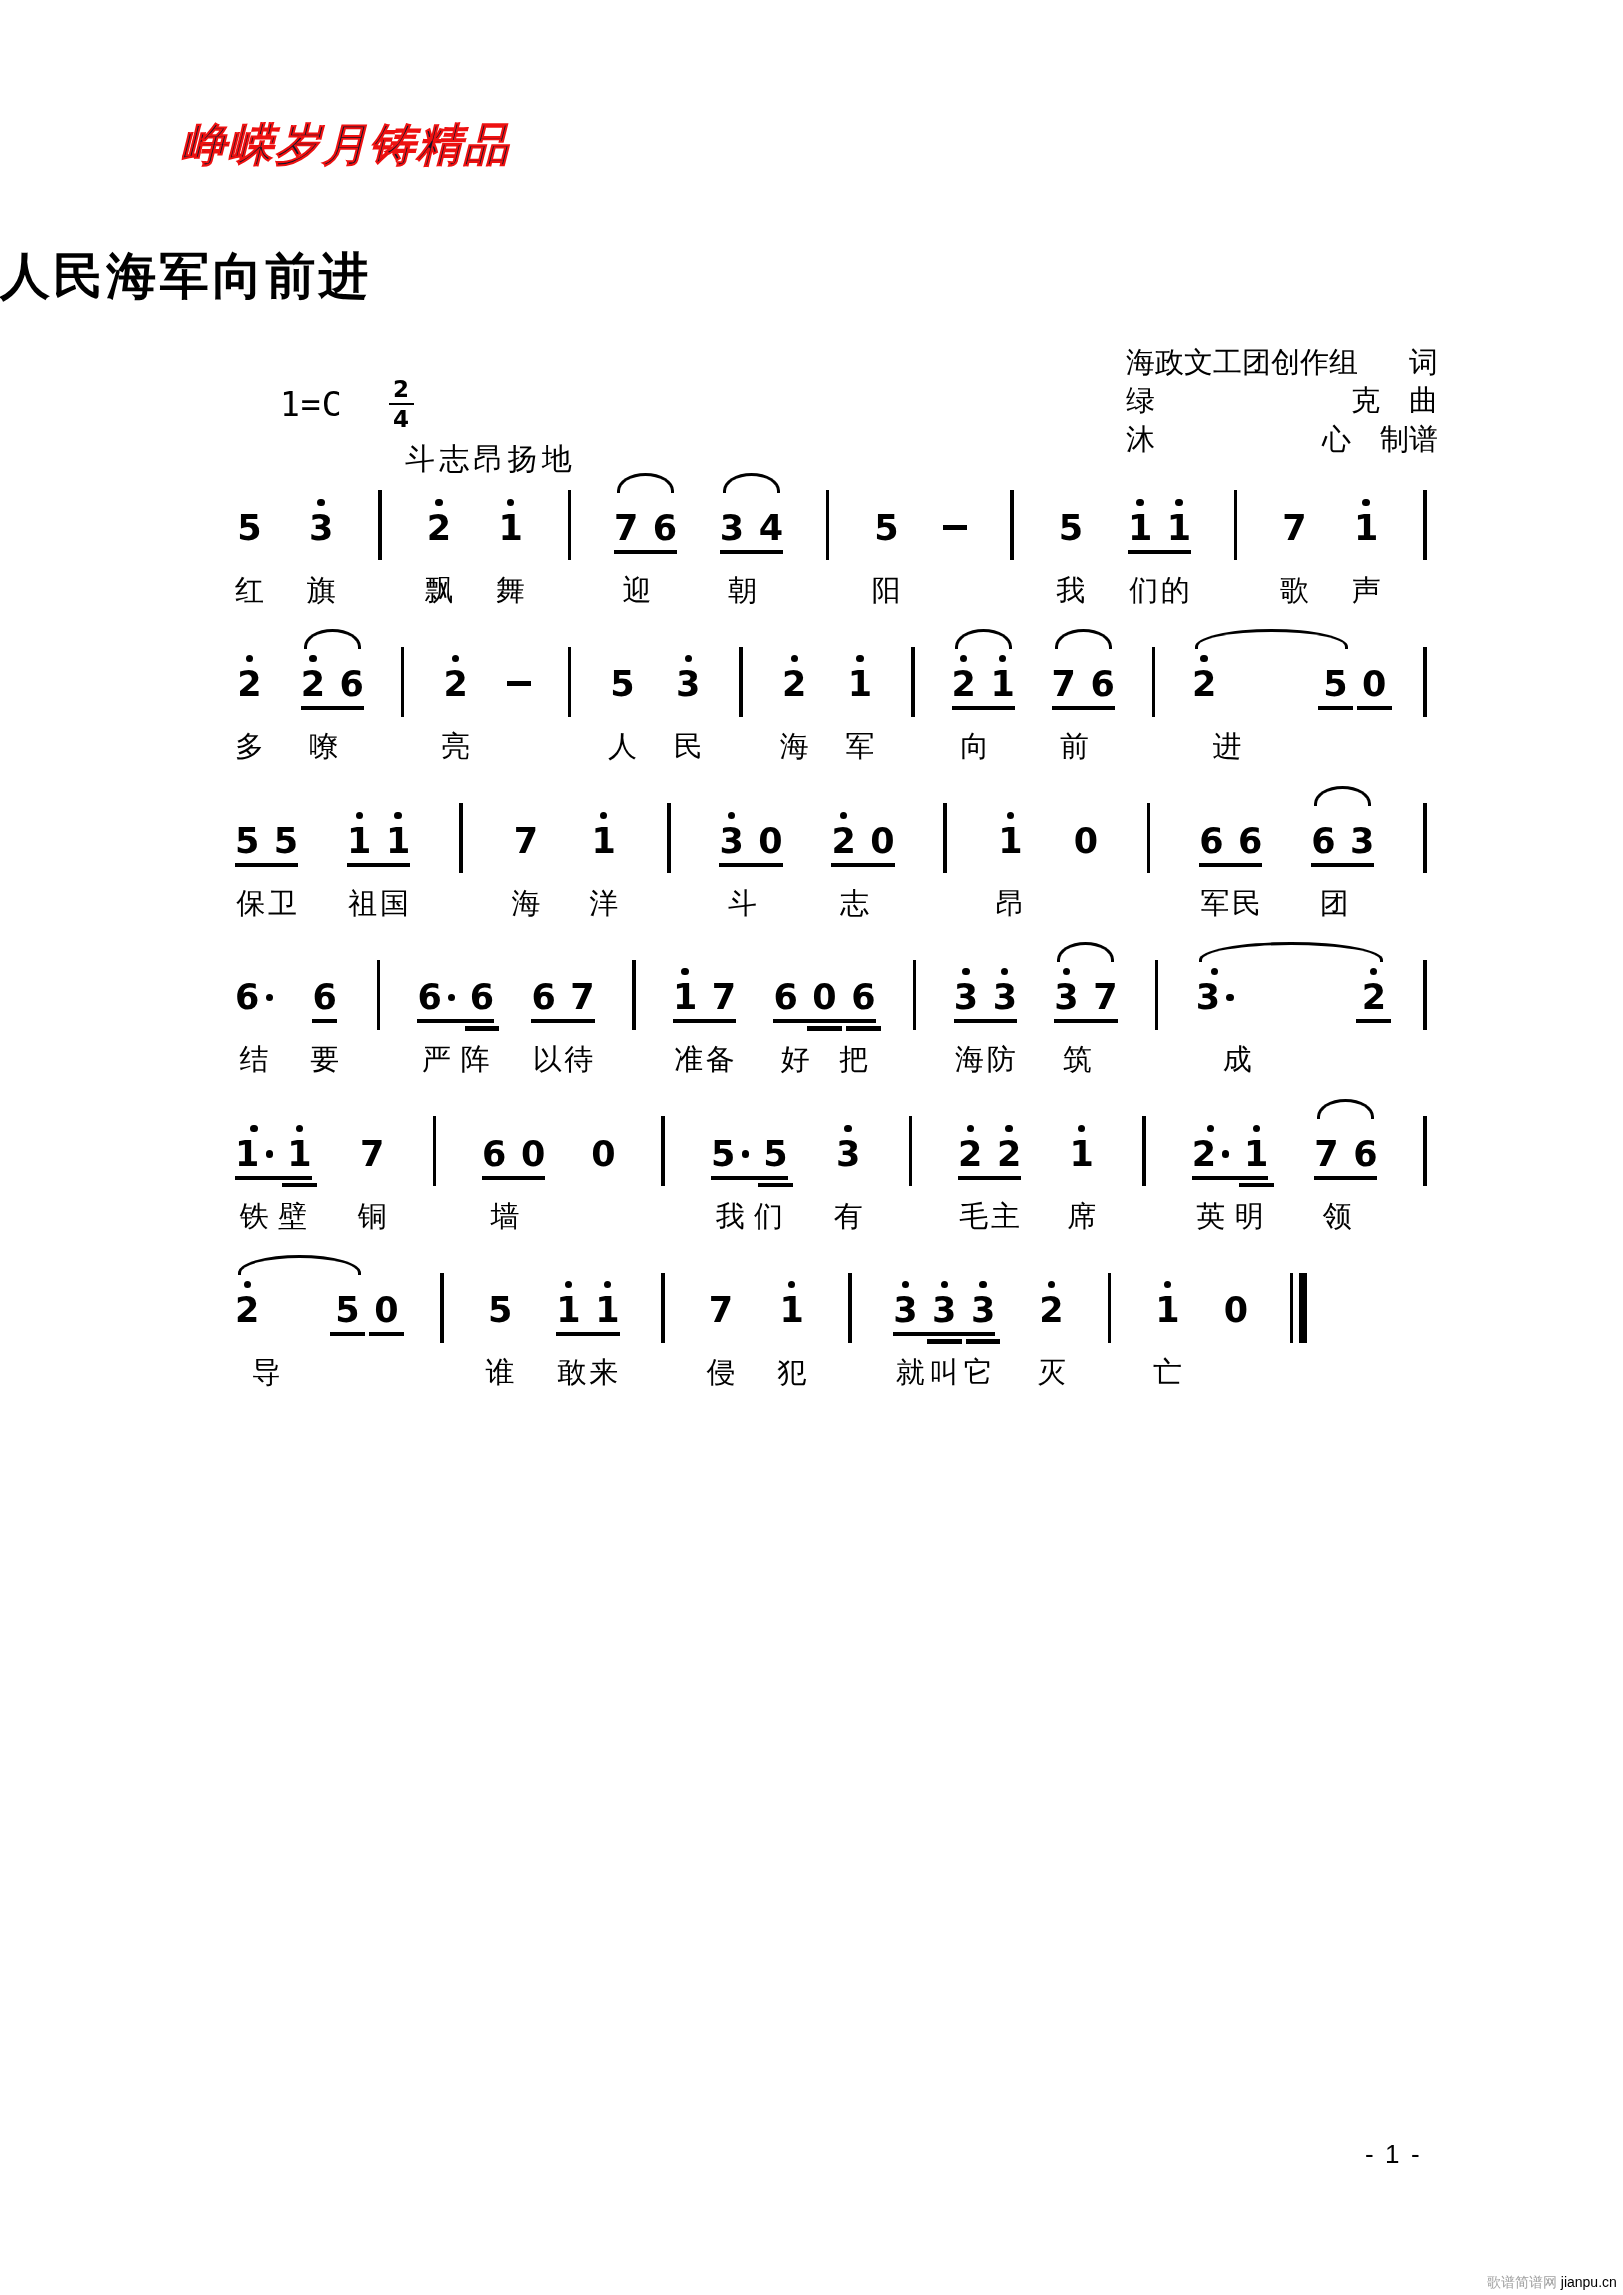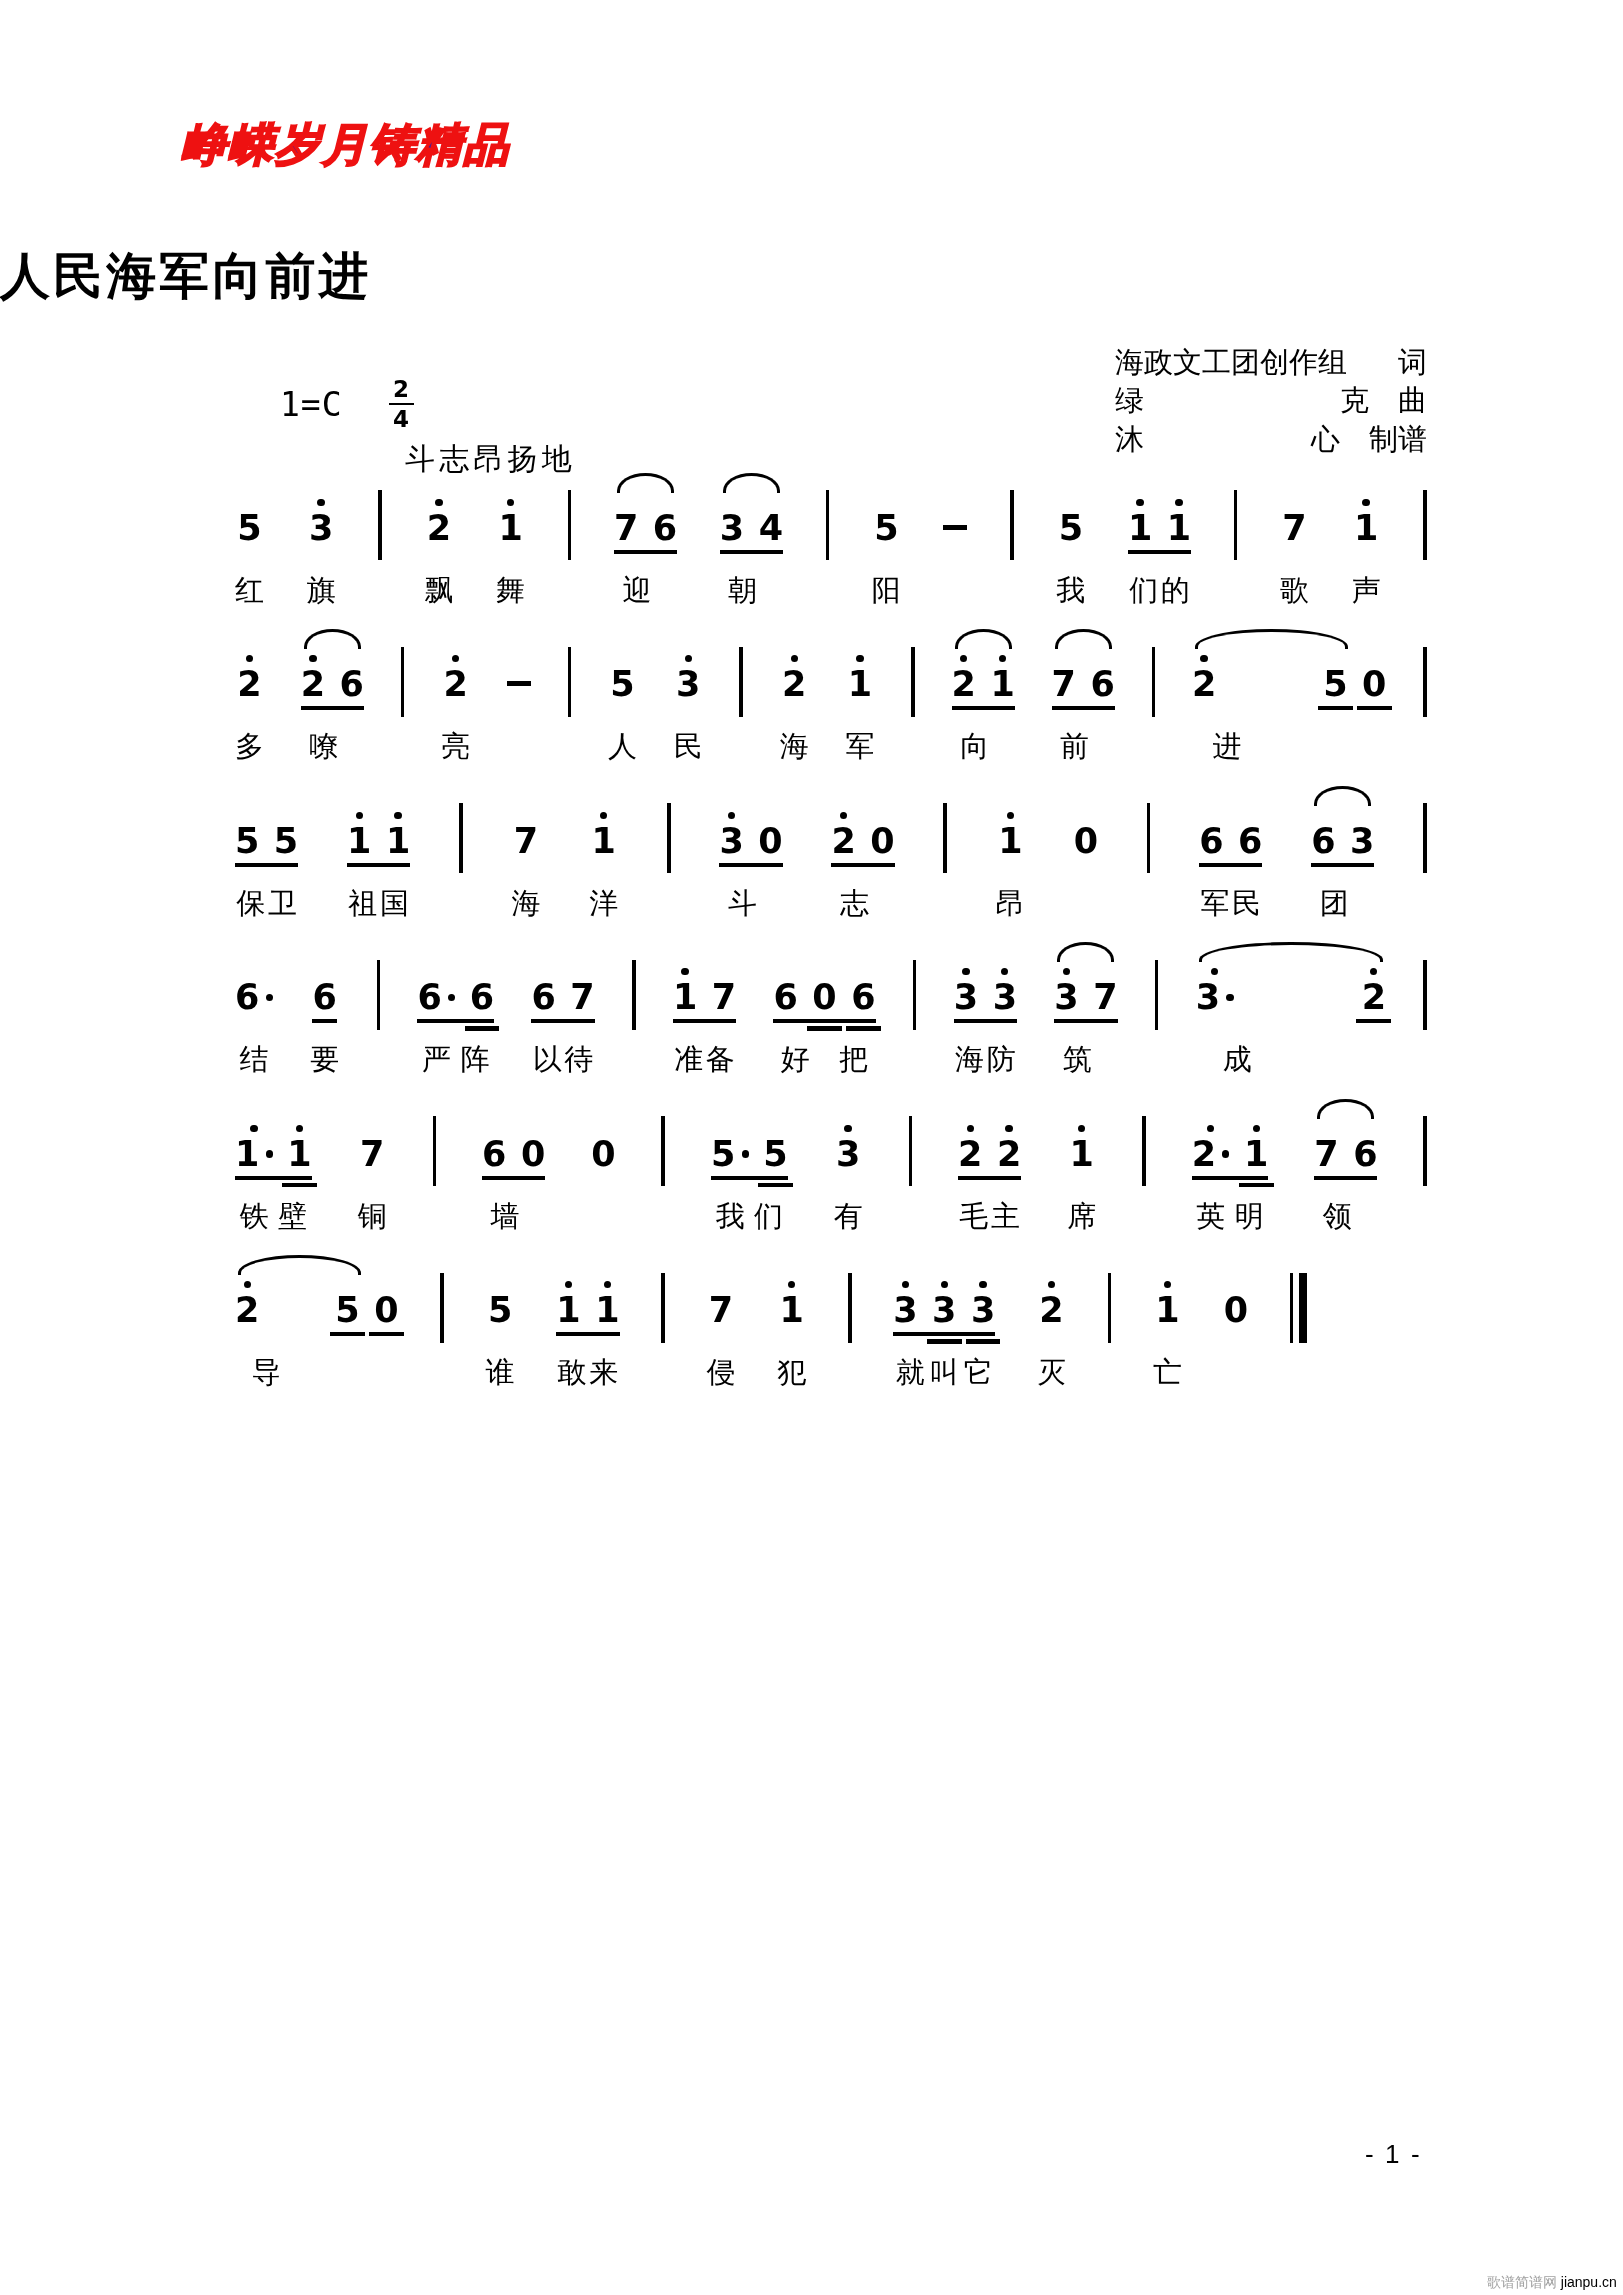"峥嵘岁月铸精品" .wm-top { color: #4c1d95 -> #0f172a; font-weight: bold -> normal }
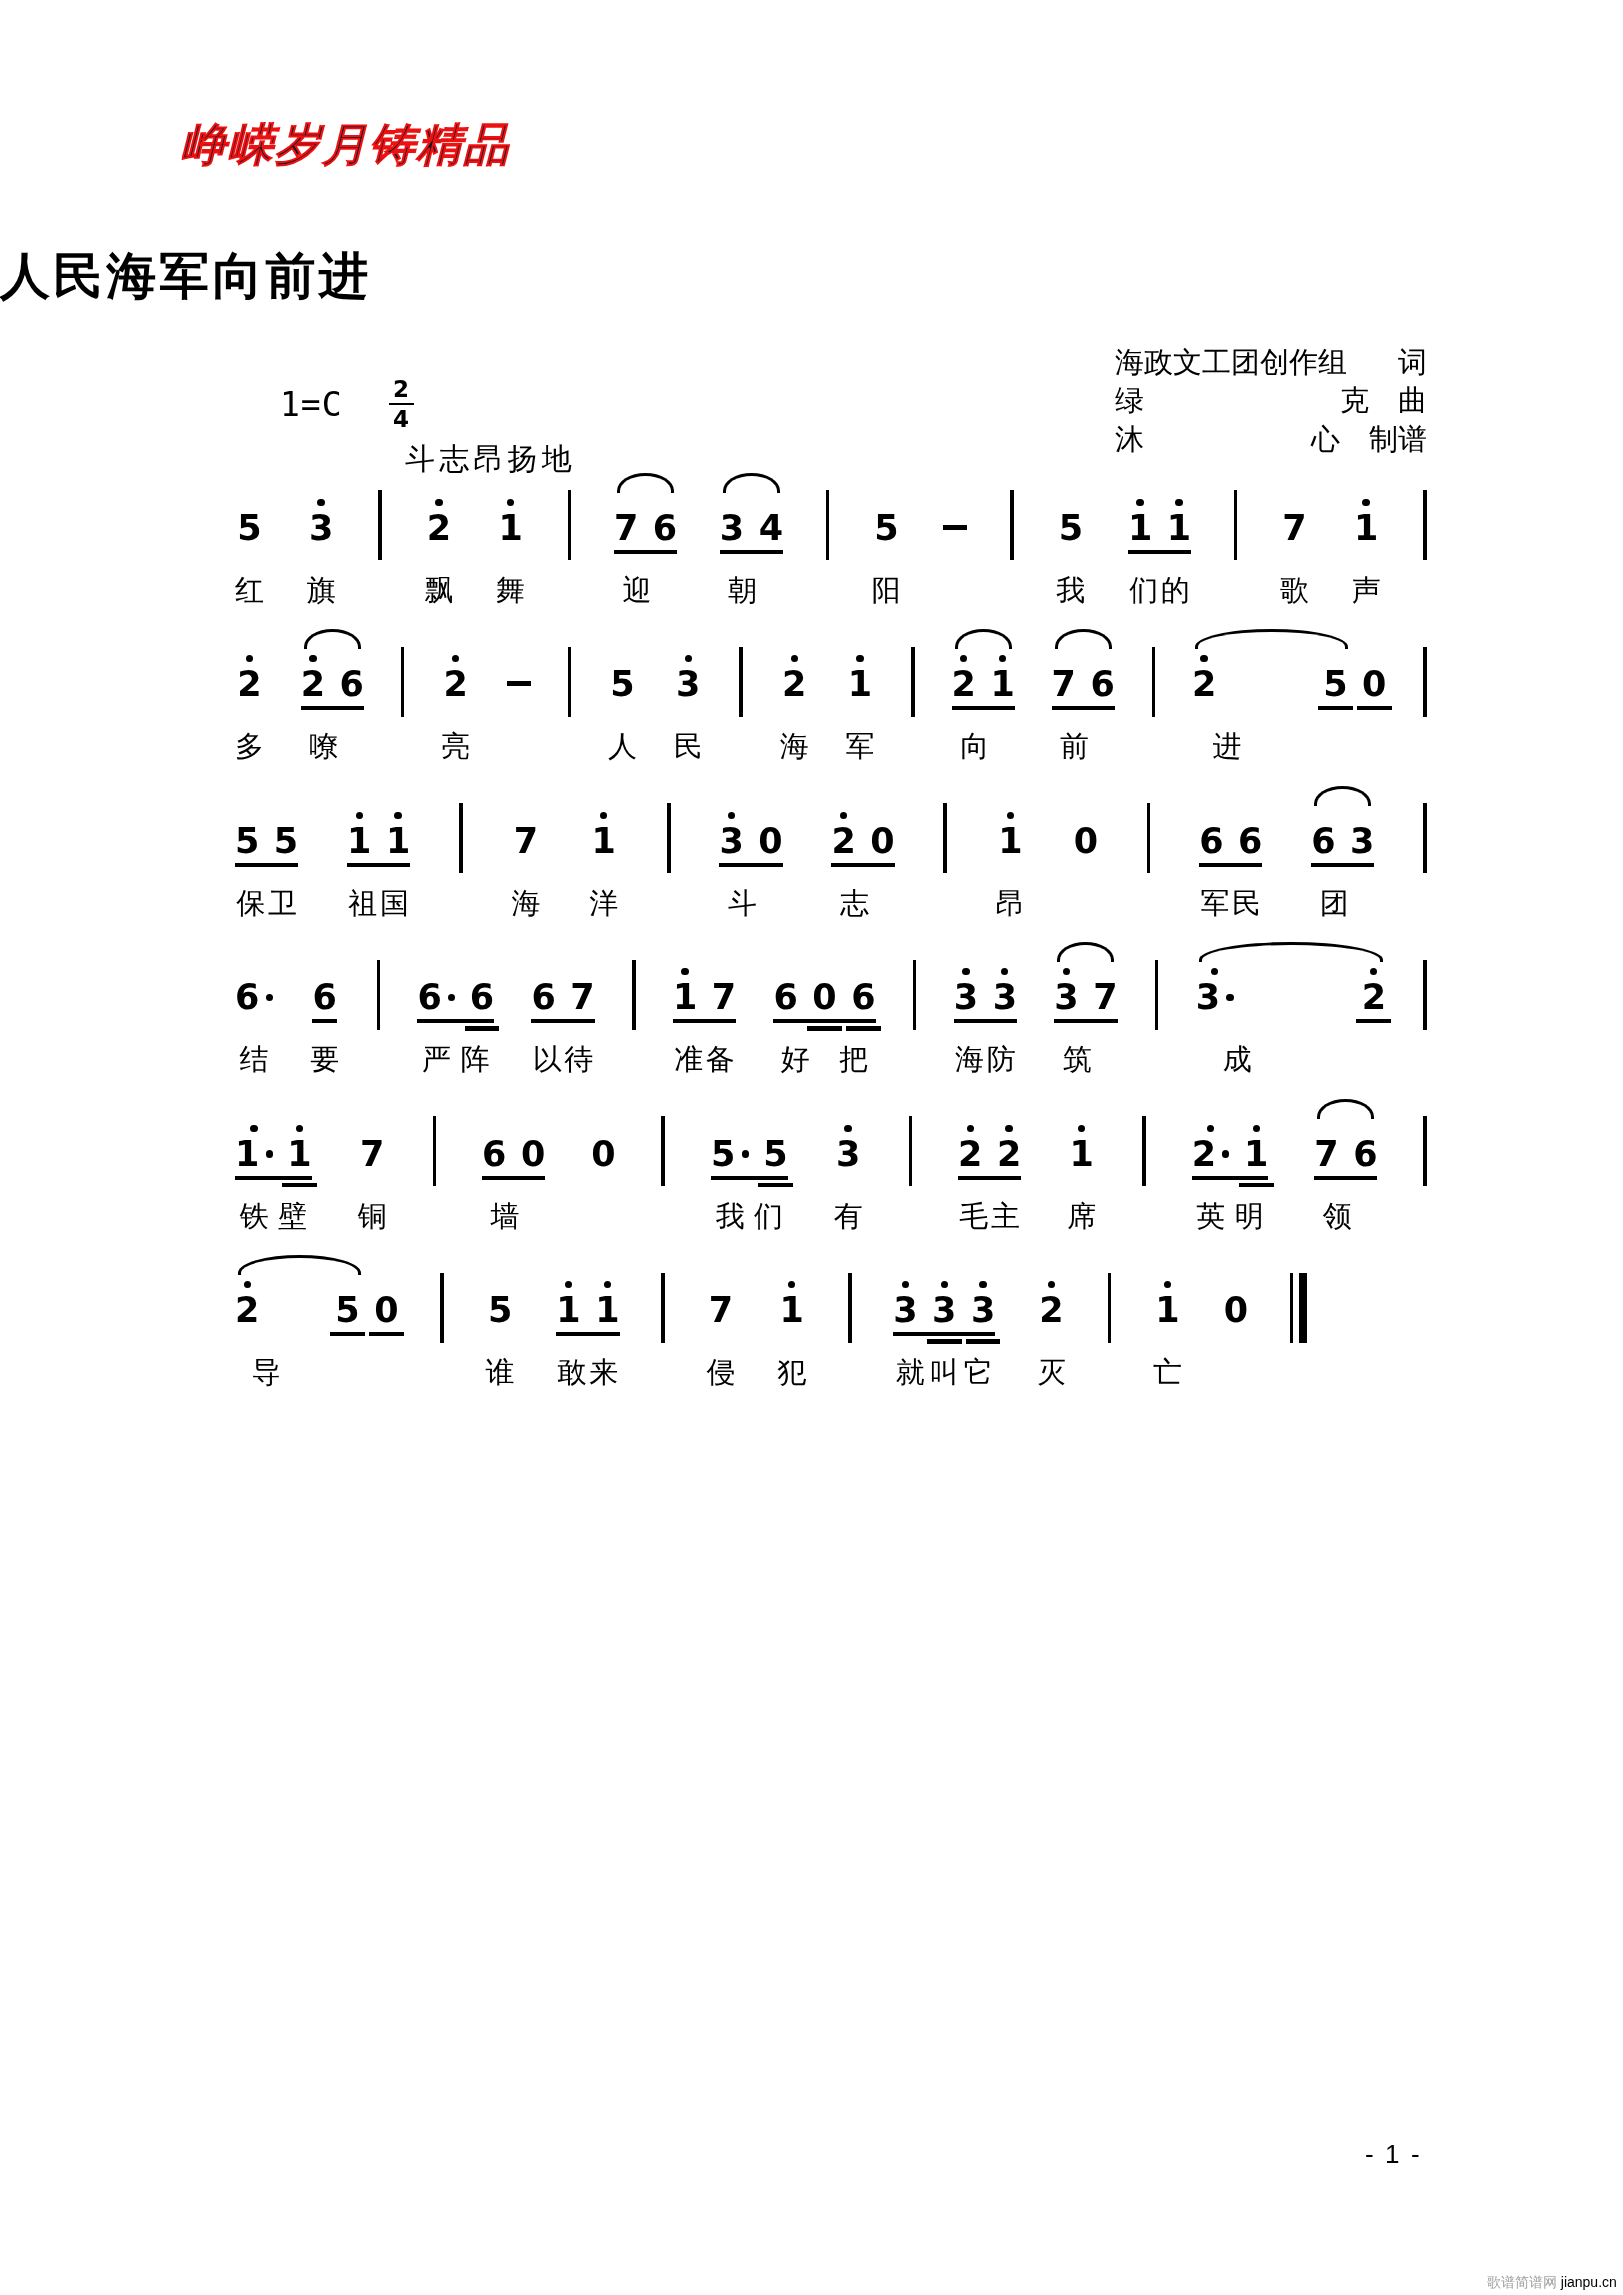"海政文工团创作组" .credits { right: 196px -> 185px }
